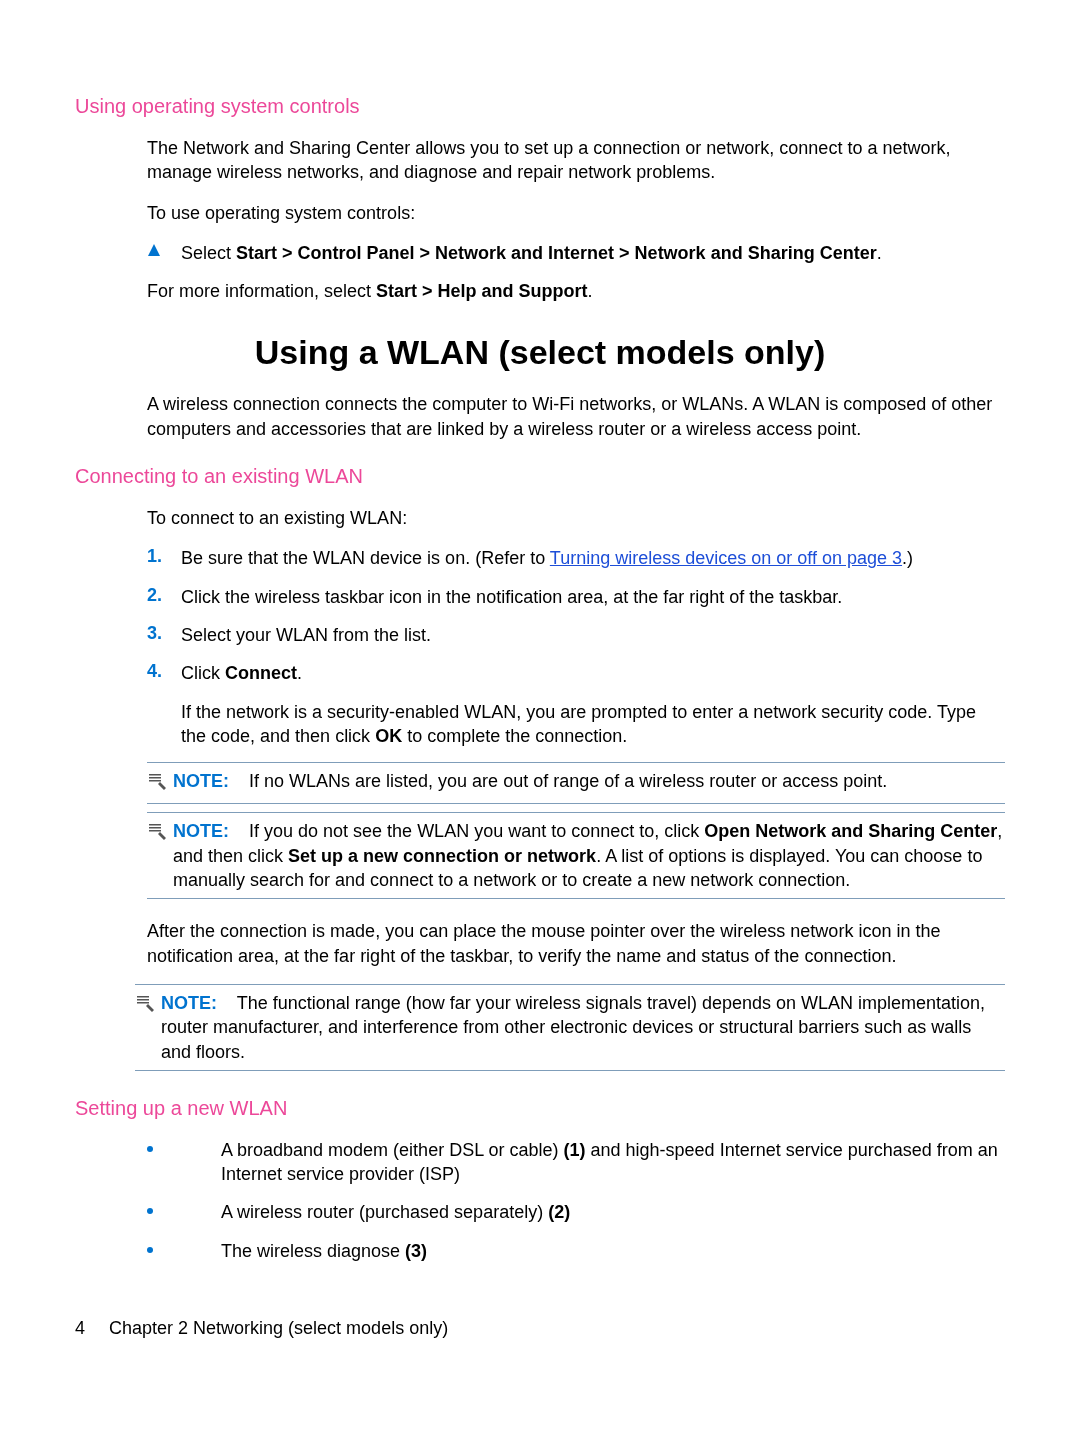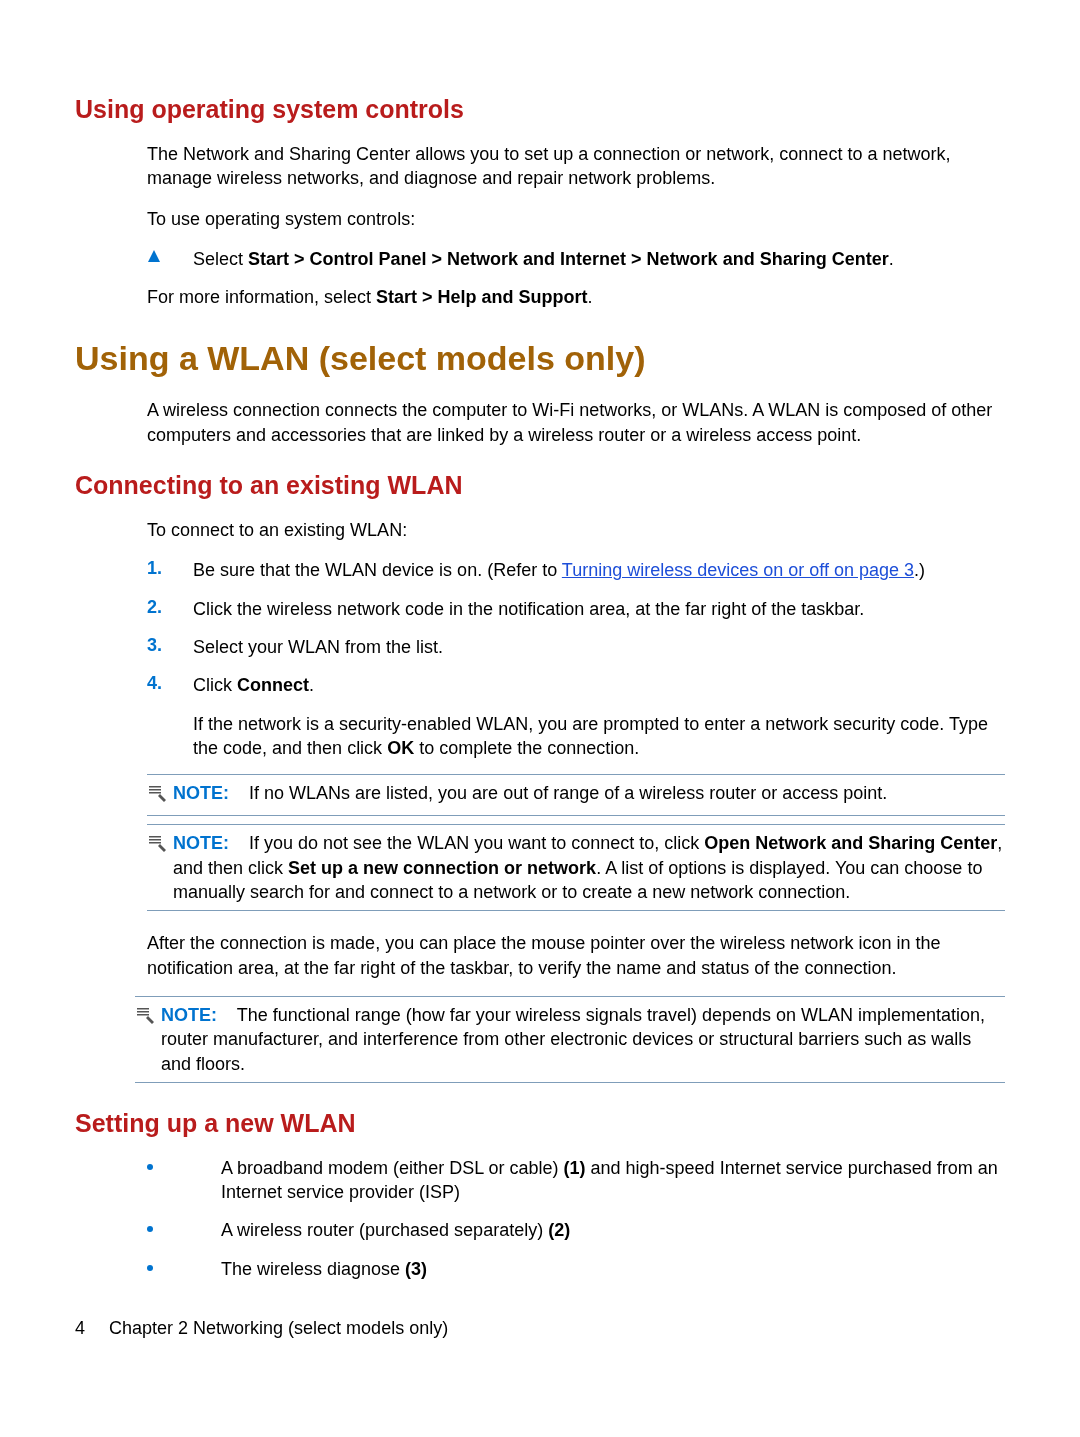"Using operating system controls" .h2 { color: #b91c1c -> #ec4899; font-size: 25px -> 20px; font-weight: bold -> normal }
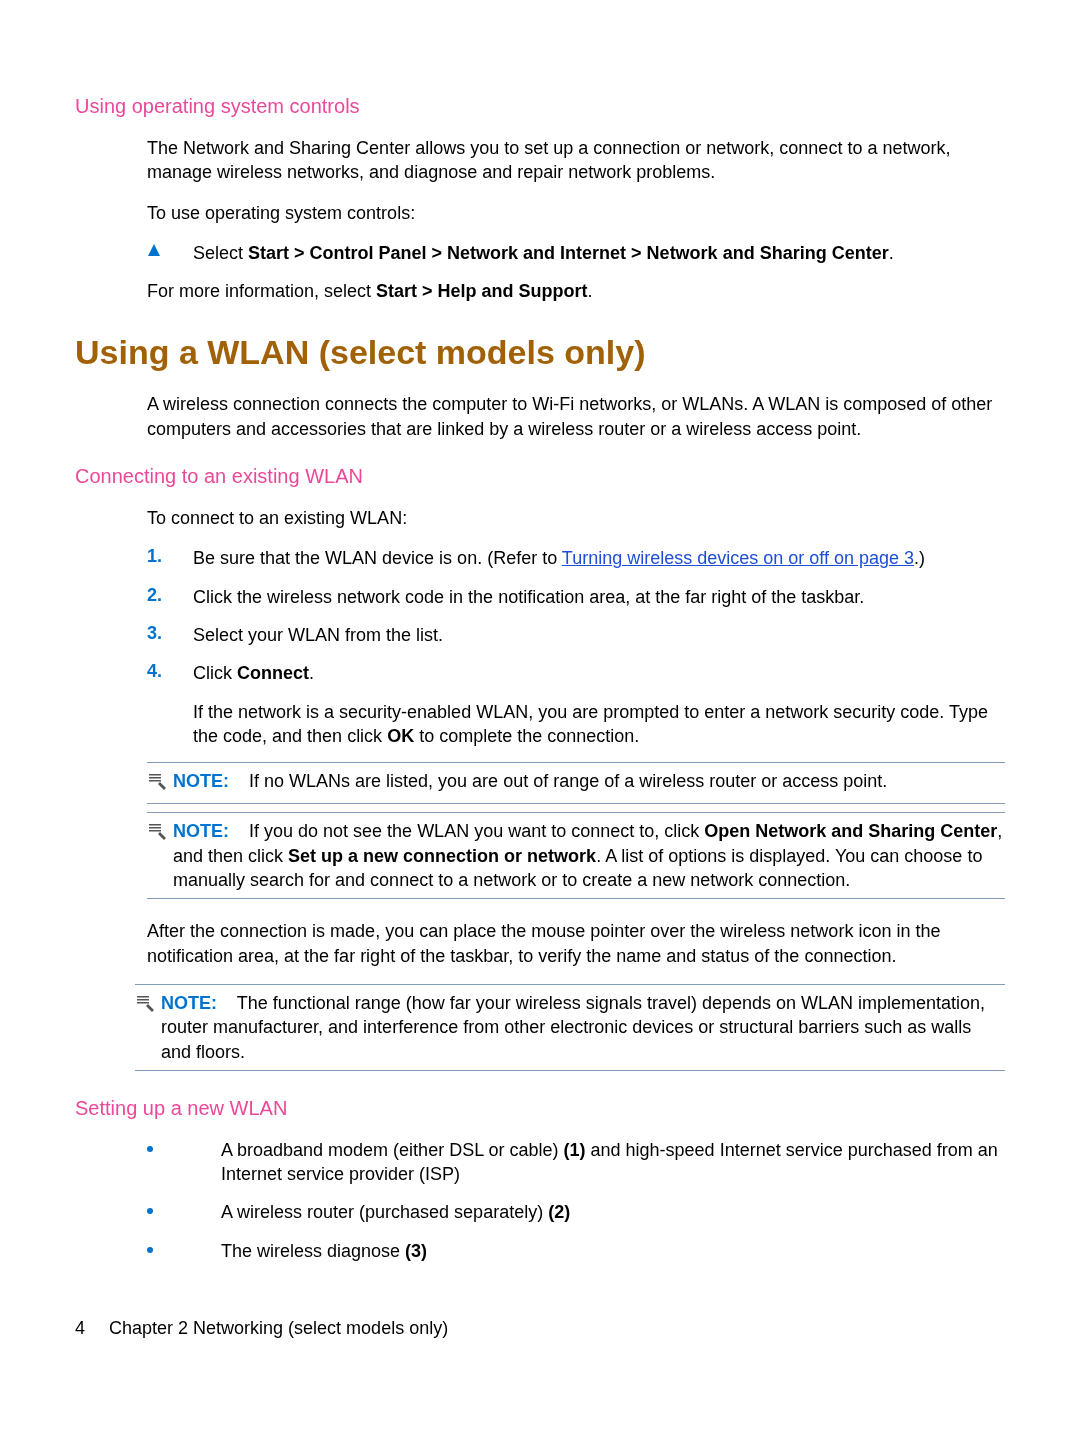"Select Start > Control Panel" .step-text { margin-left: 12px -> none }
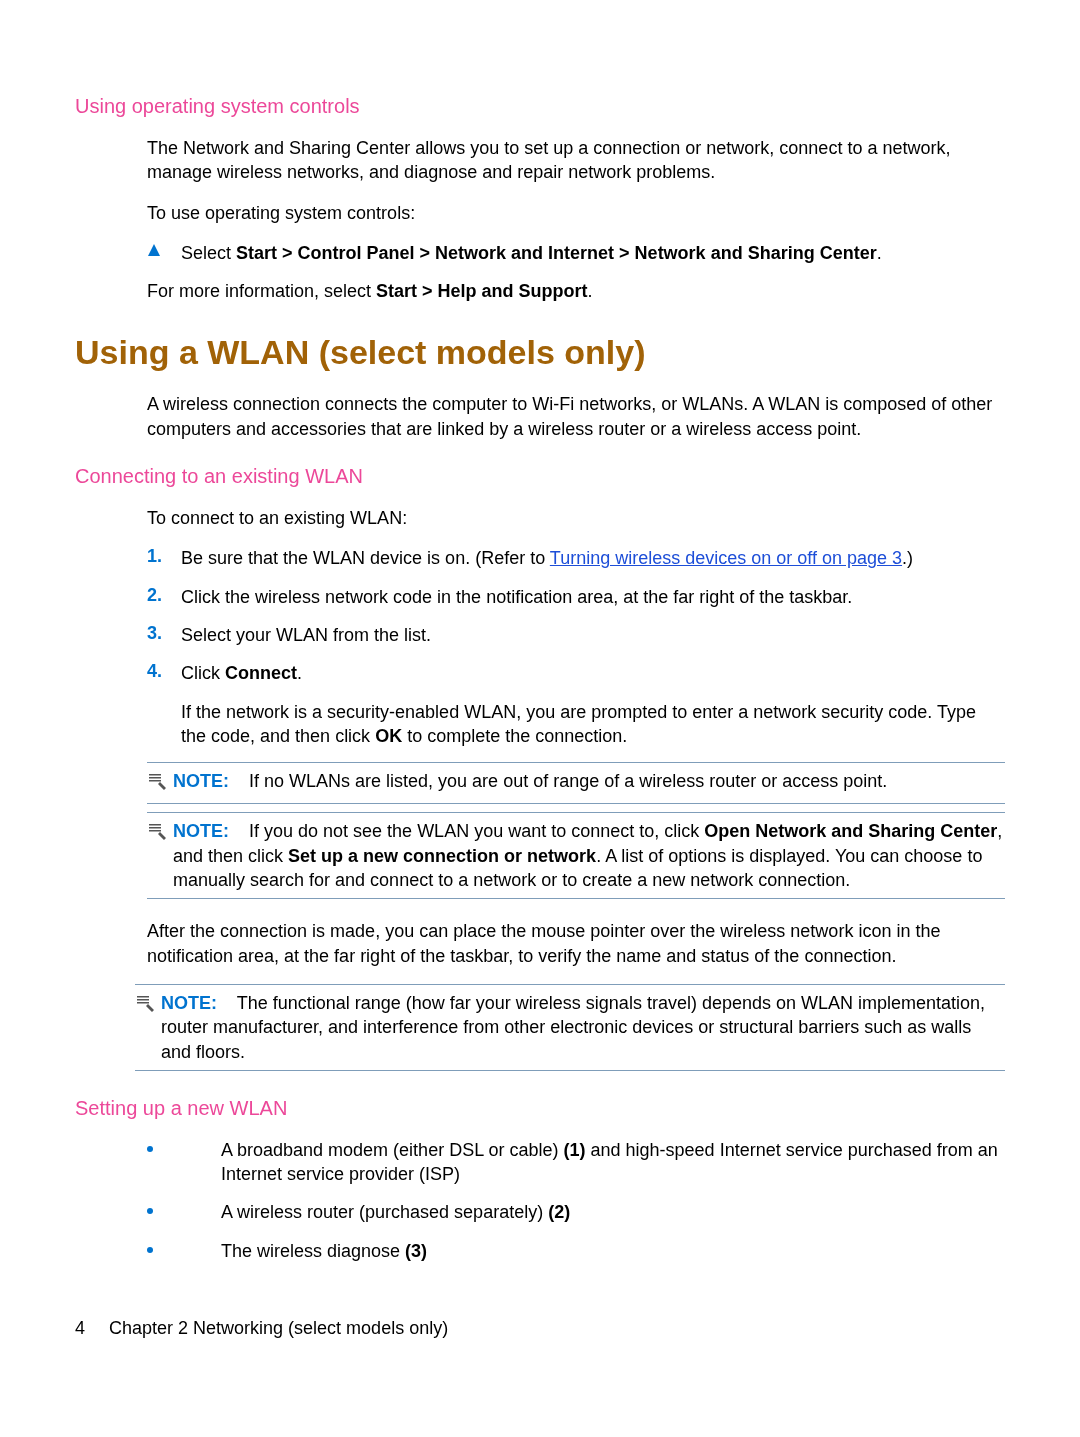"Using a WLAN (select models" .h1 { color: #a16207 -> #000000; text-align: none -> center }
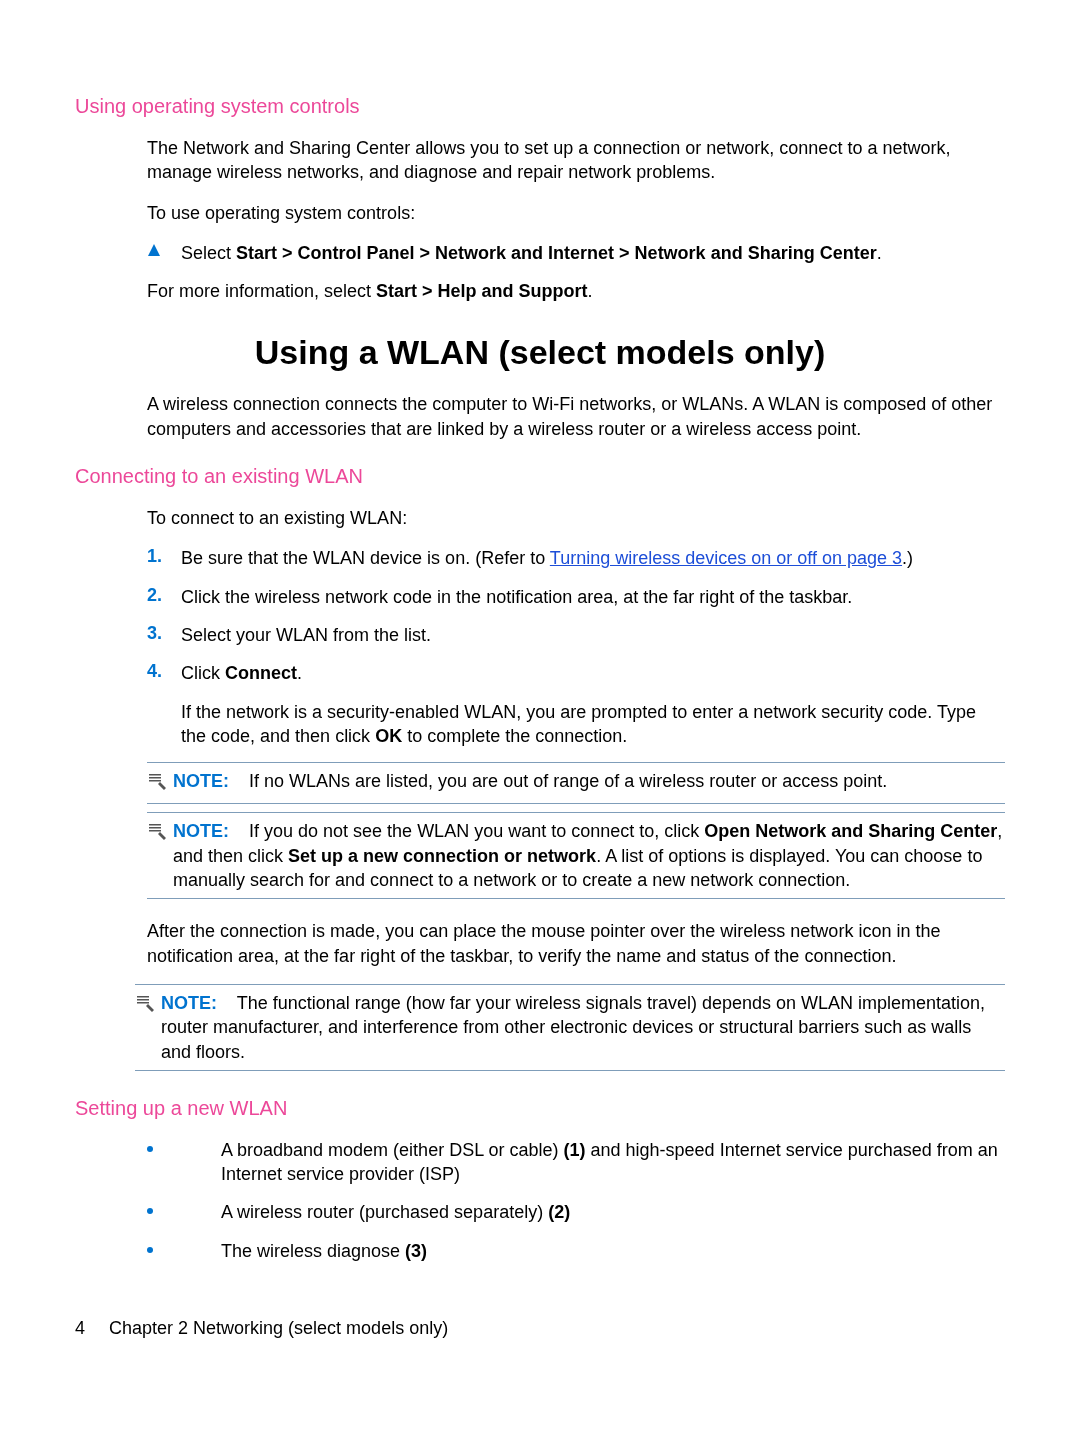"Click the wireless network code" div.step-text { text: network code -> taskbar icon }
